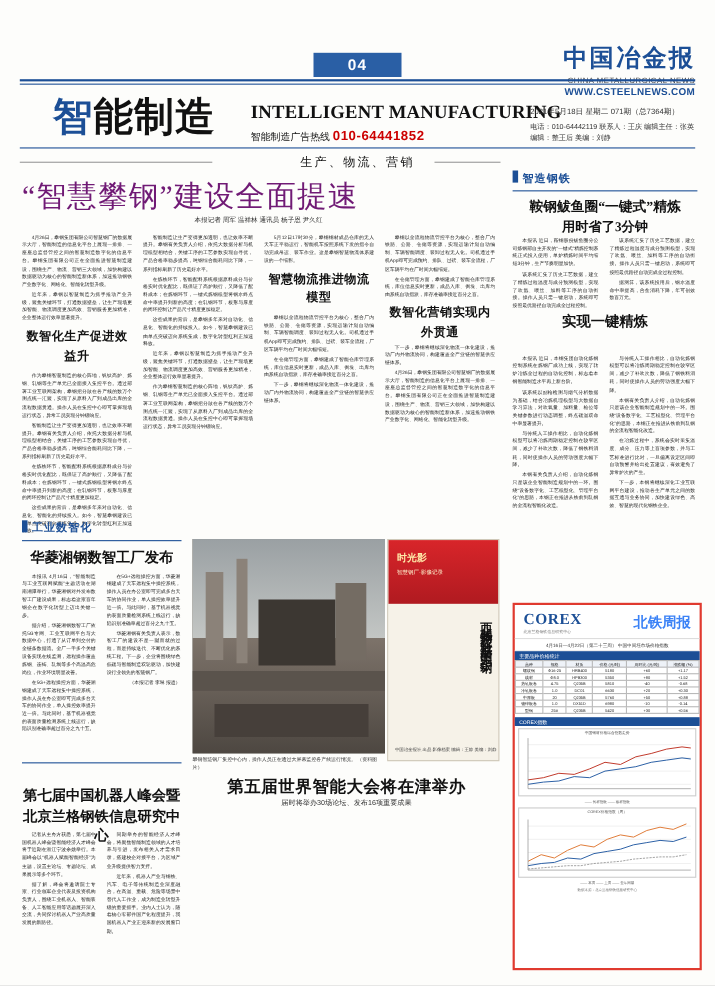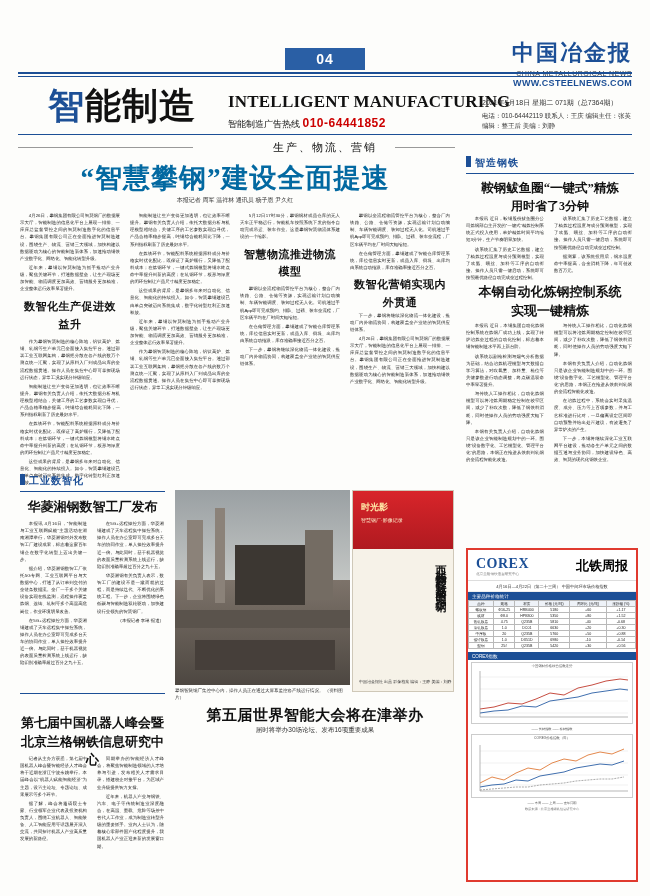"“智慧攀钢”建设全面提速" .headline { color: #0369a1 -> #701a75; font-weight: bold -> normal; text-align: center -> none }
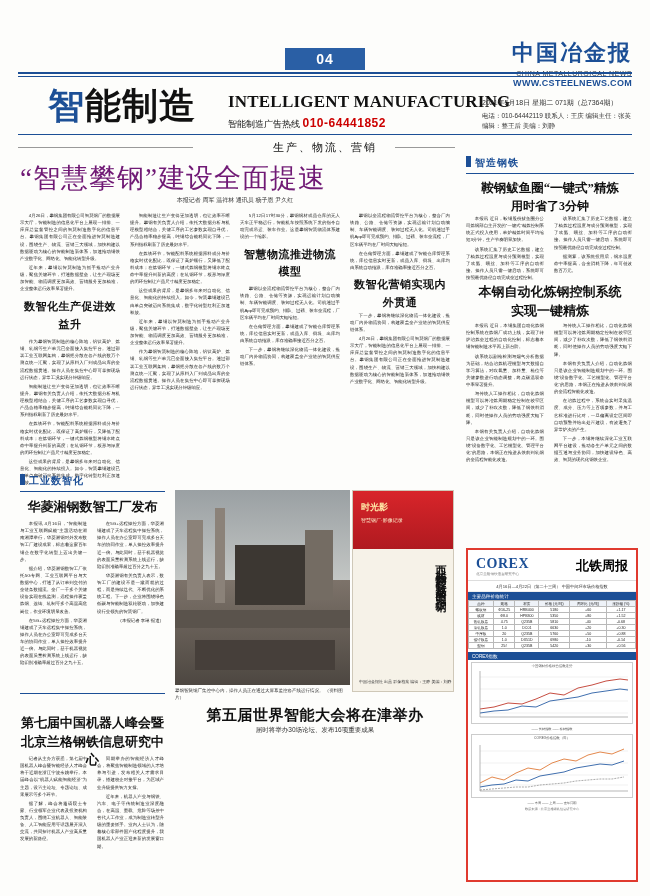"本钢自动化炼钢控制系统" div.secthead { html: <div>本钢自动化炼钢控制系统</div> -> none }
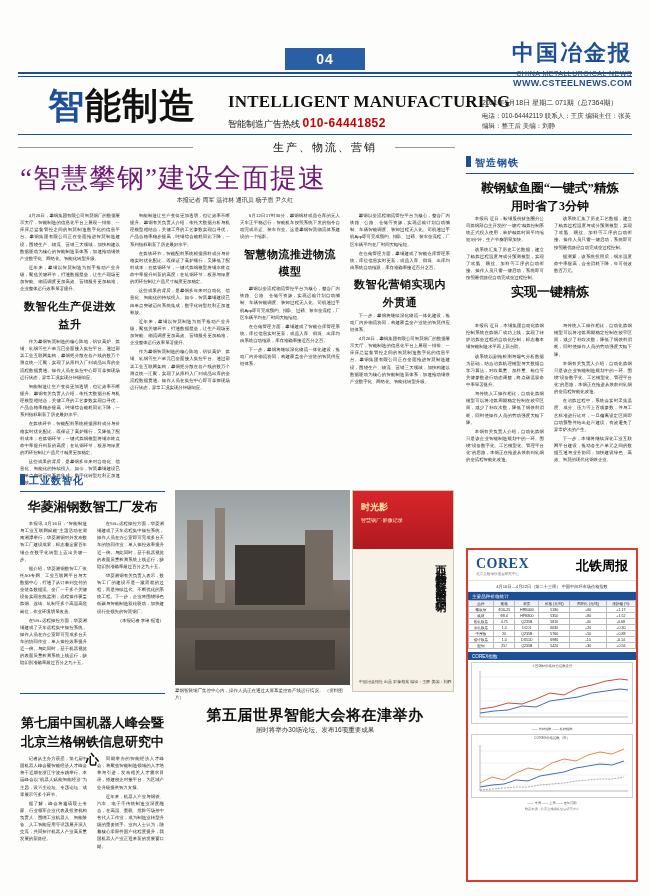"北铁周报" .corex-title { color: #000000 -> #3b82f6 }
